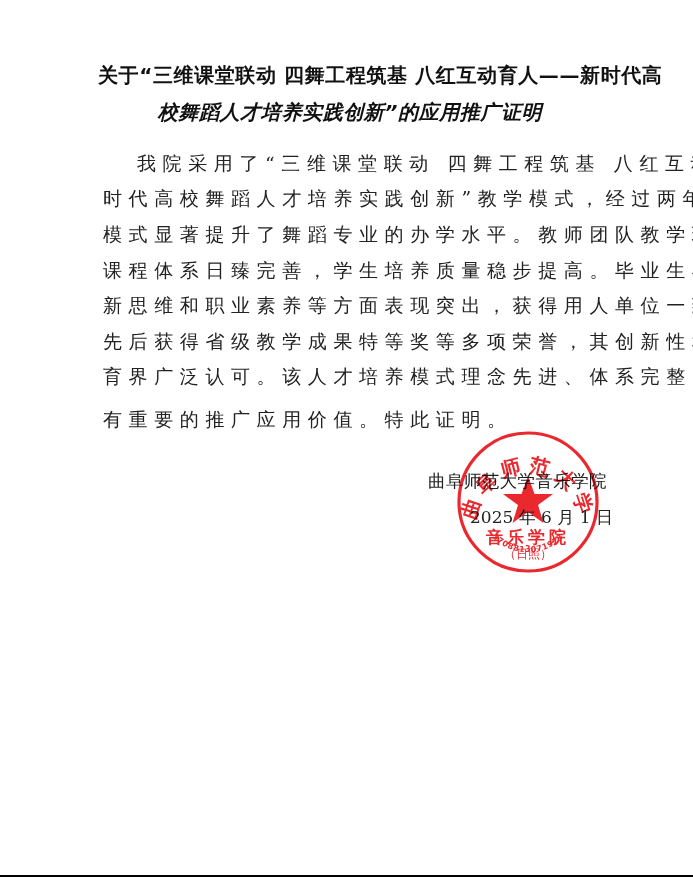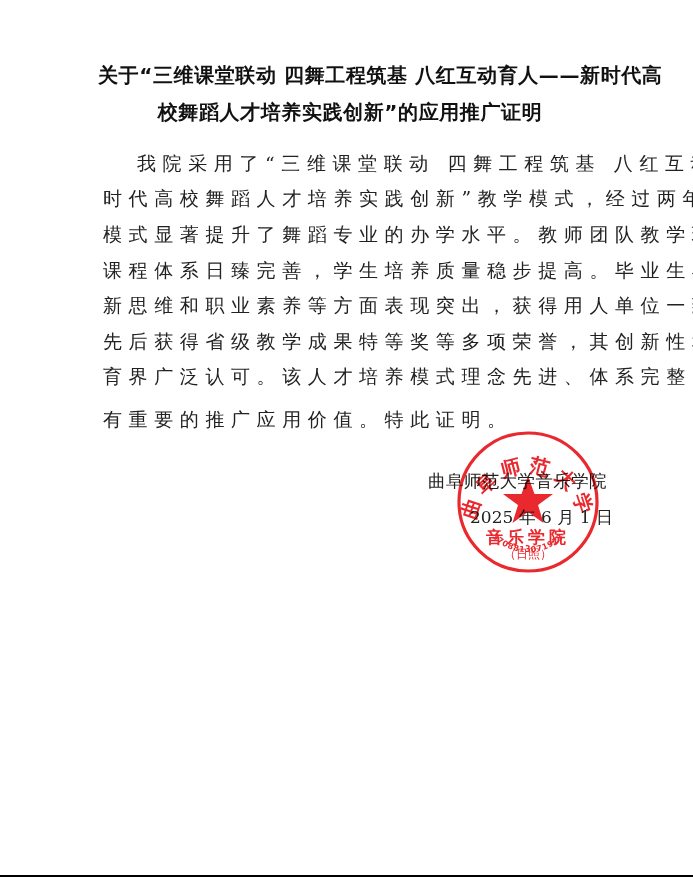"校舞蹈人才培养实践创新”的应用推广证明" .title.l2 { font-style: none -> italic }
